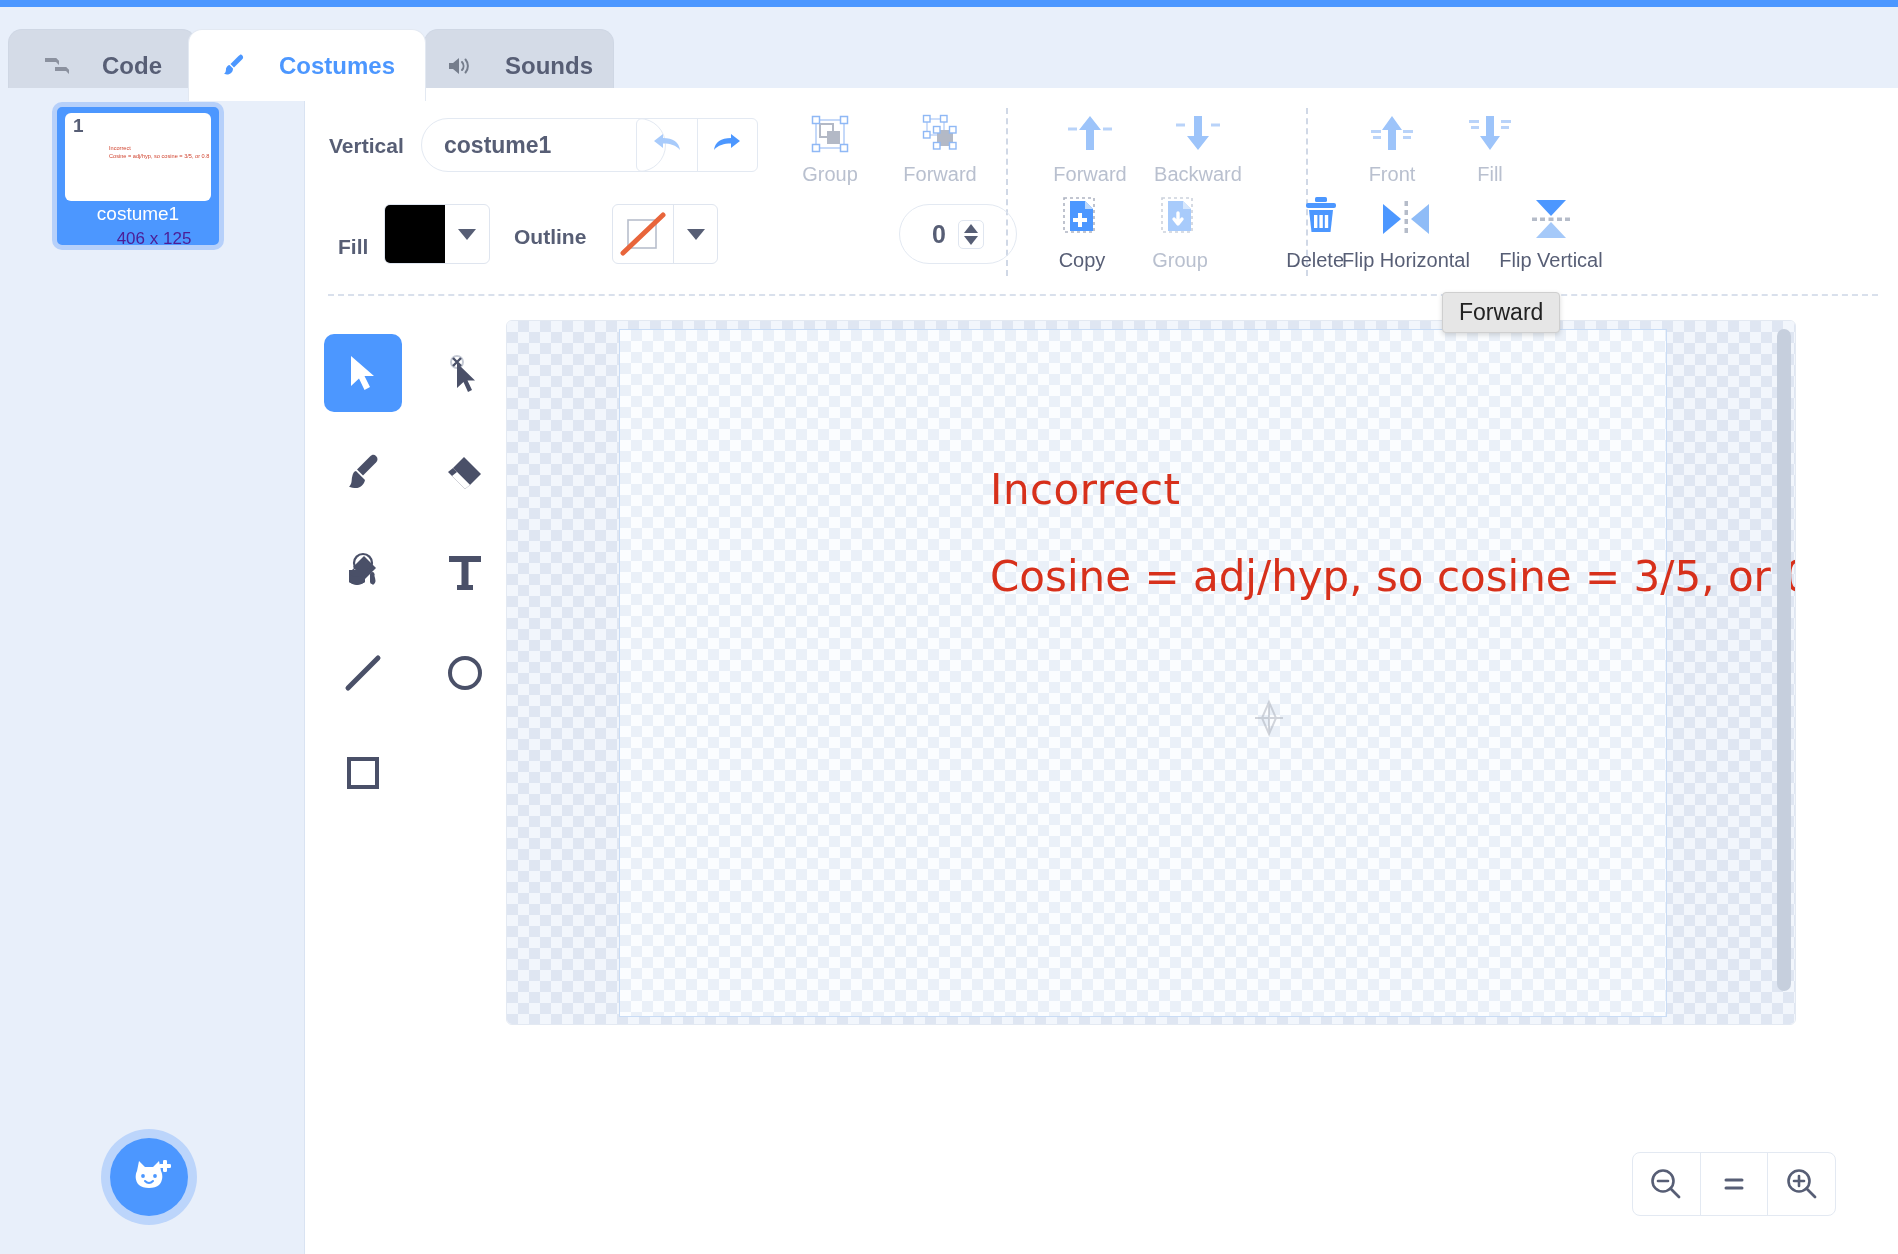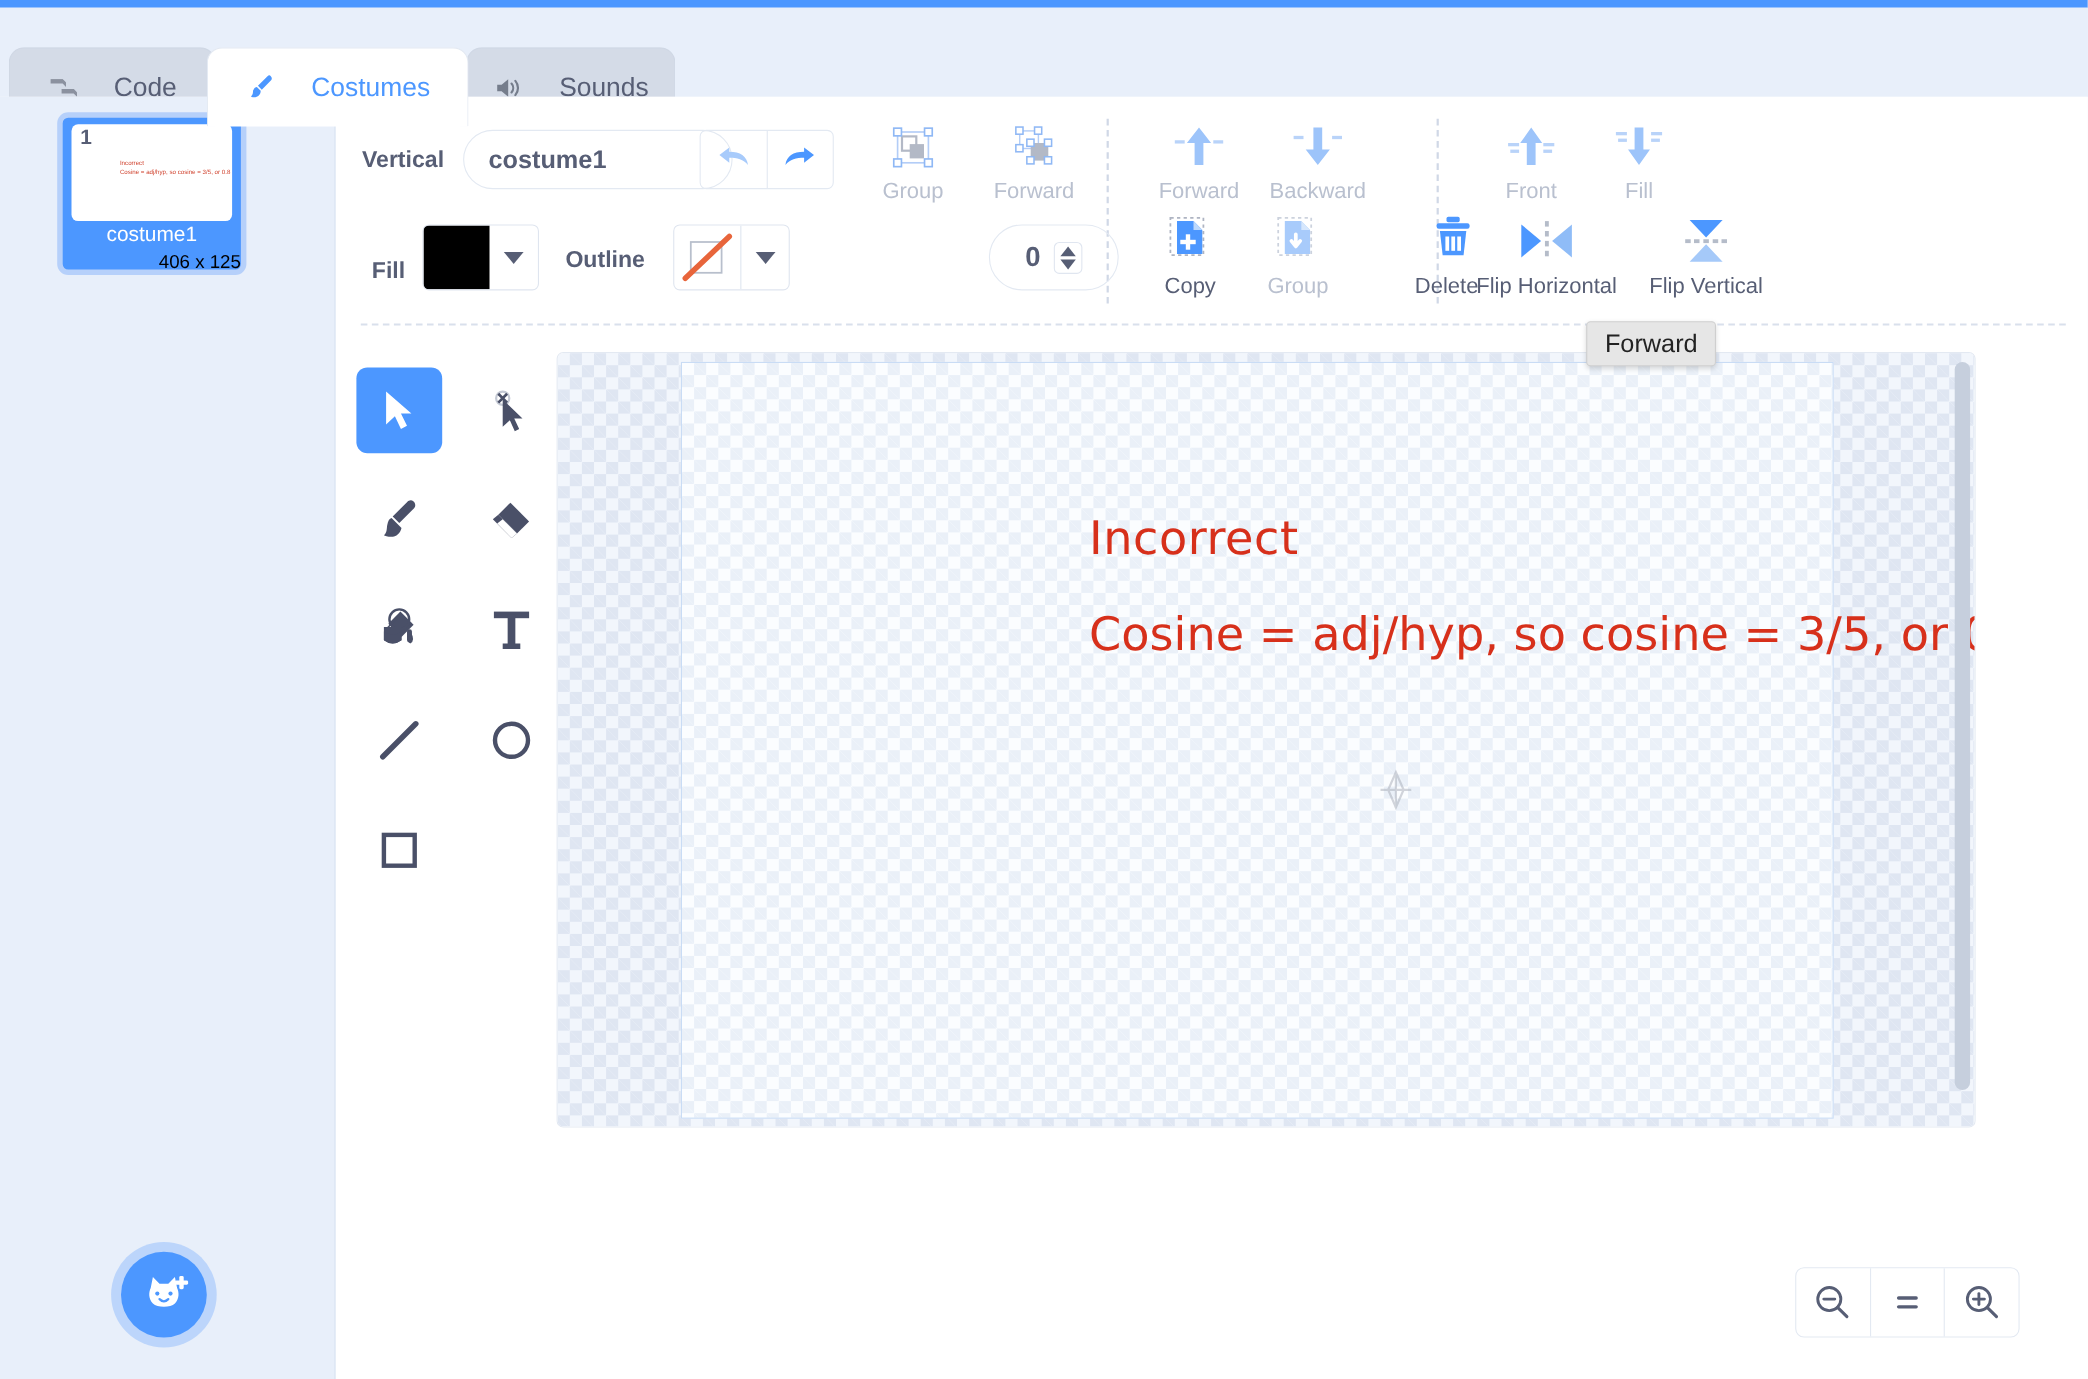"Code" .tab { font-weight: normal -> bold; top: 36px -> 22px }
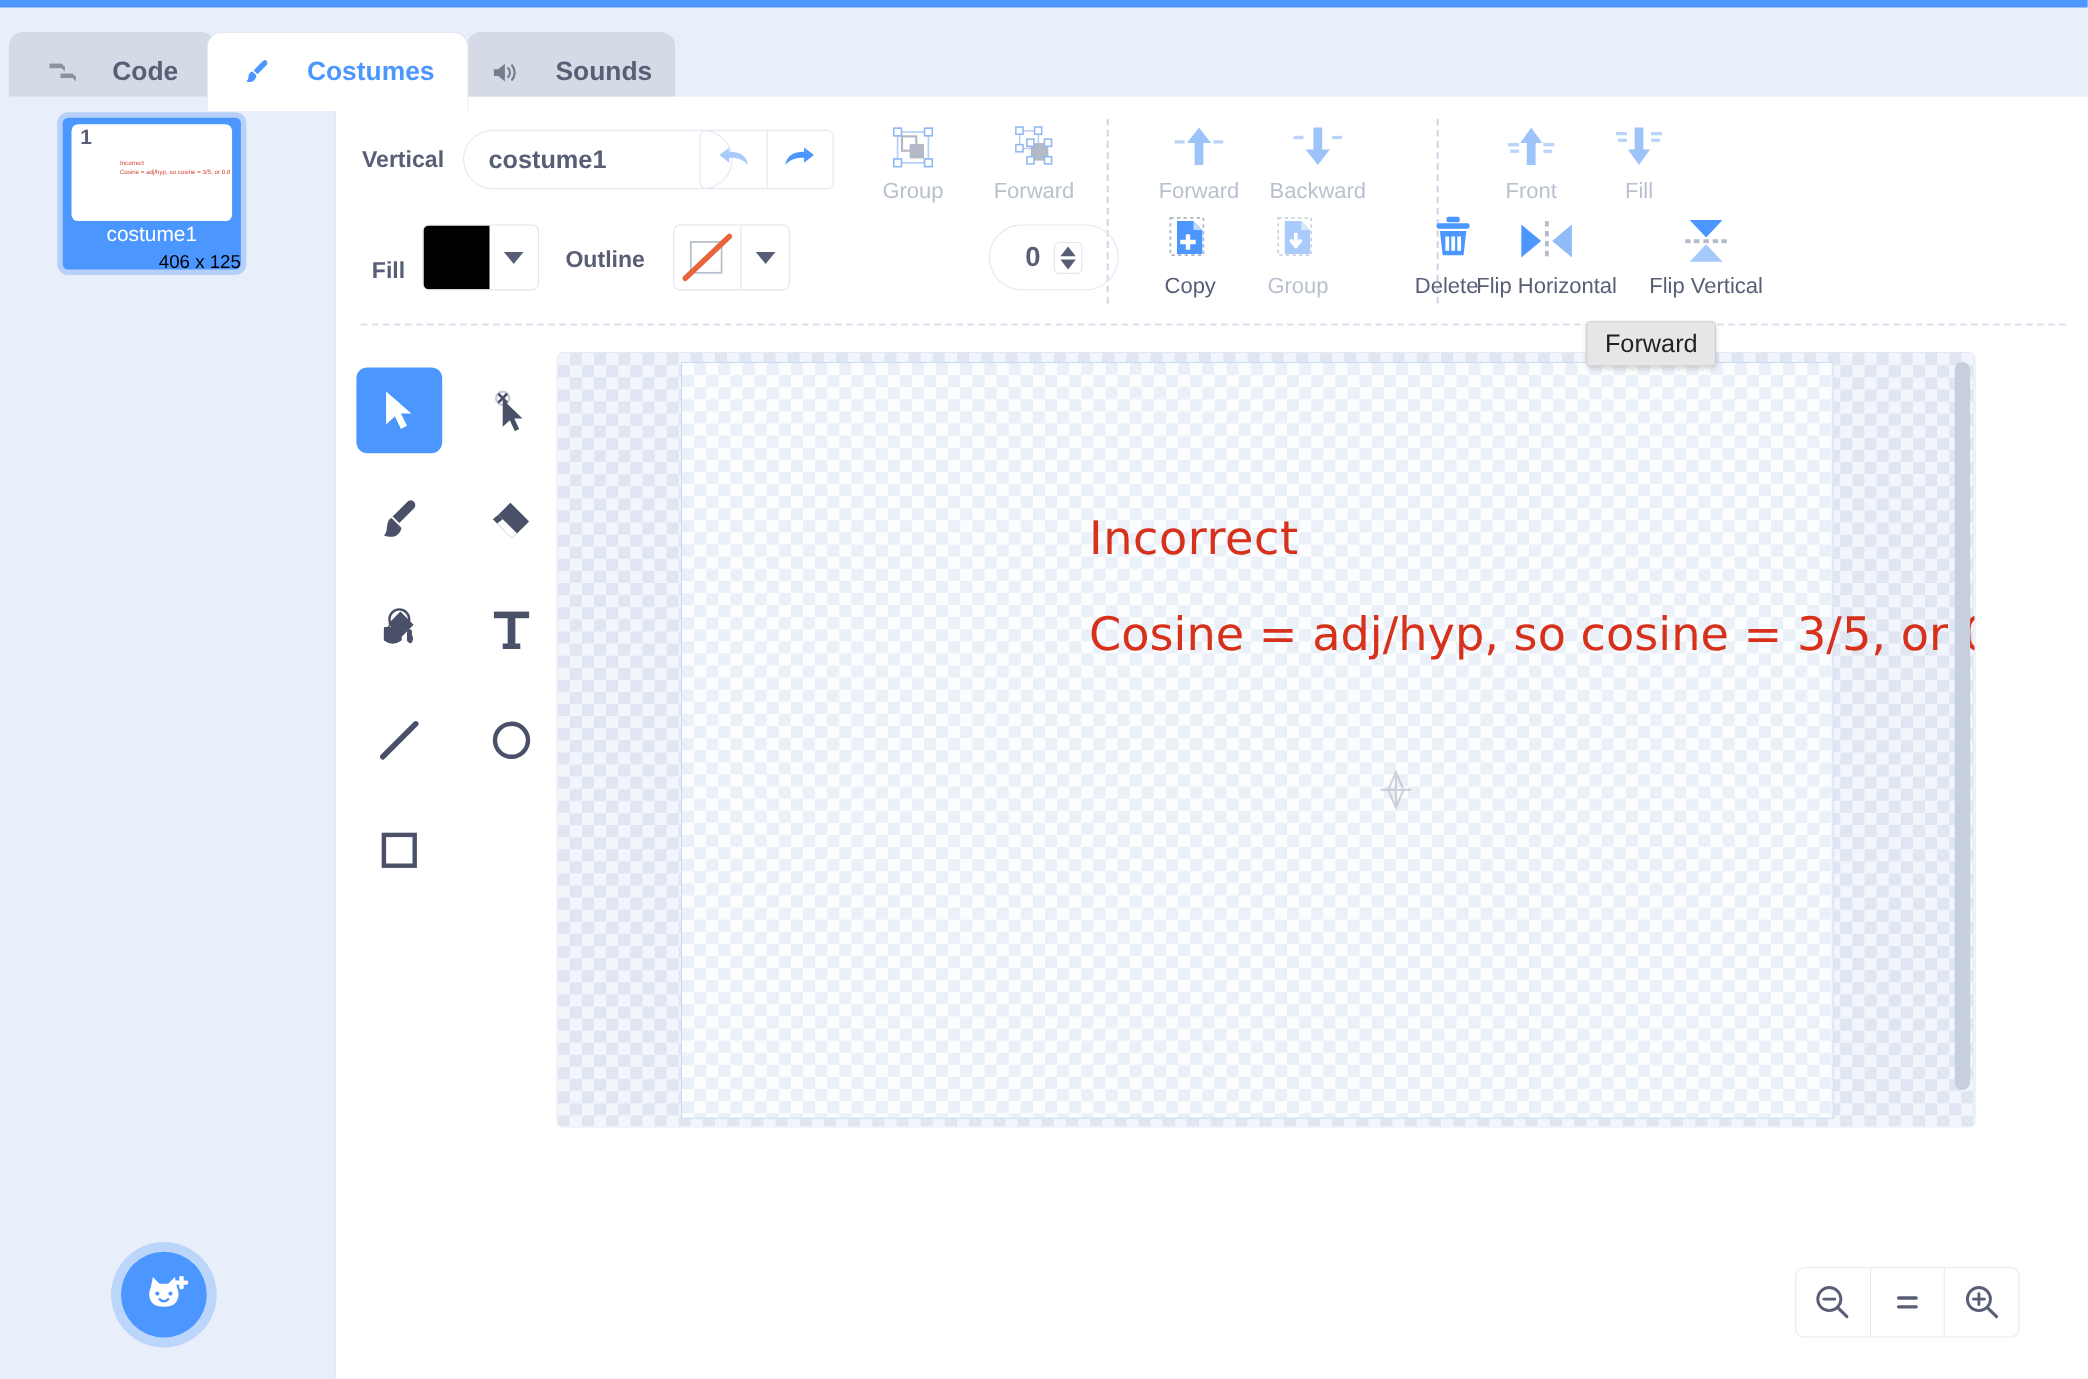"406 x 125" .costume-size { color: #000000 -> #4c1d95; text-align: right -> center }
